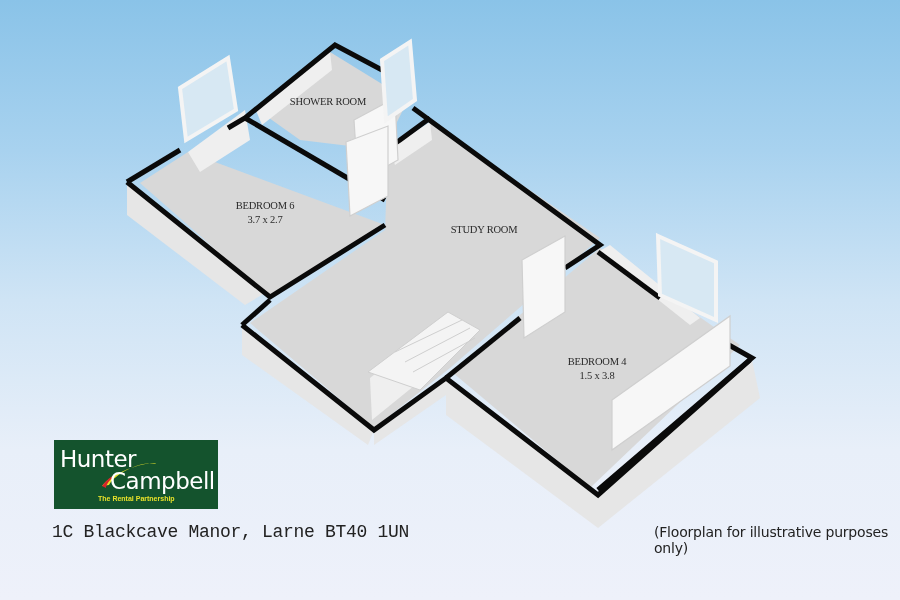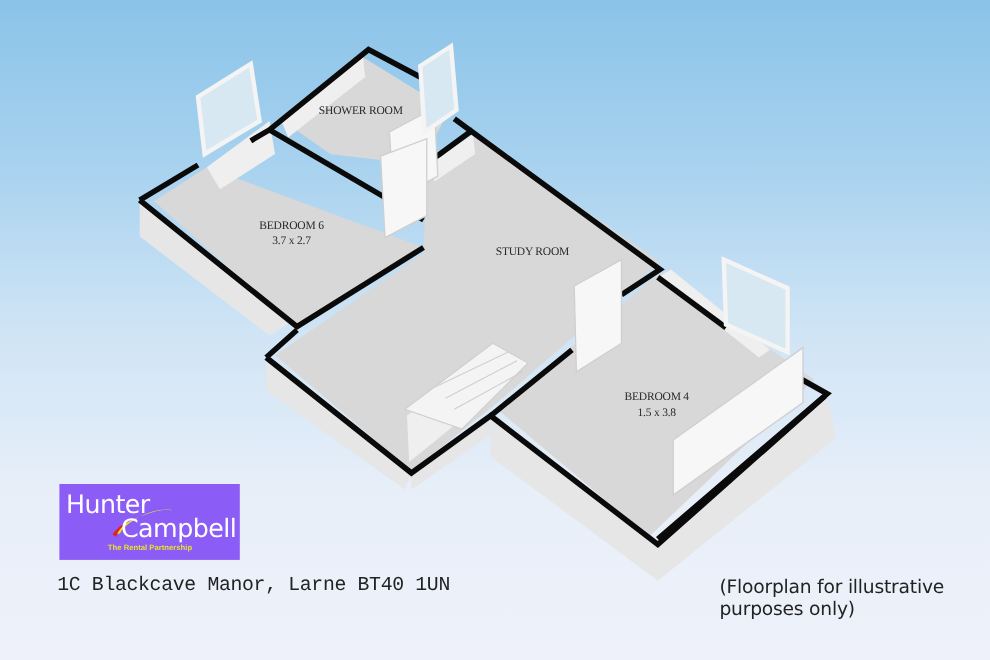"Hunter" .logo { background: #8b5cf6 -> #14532d }
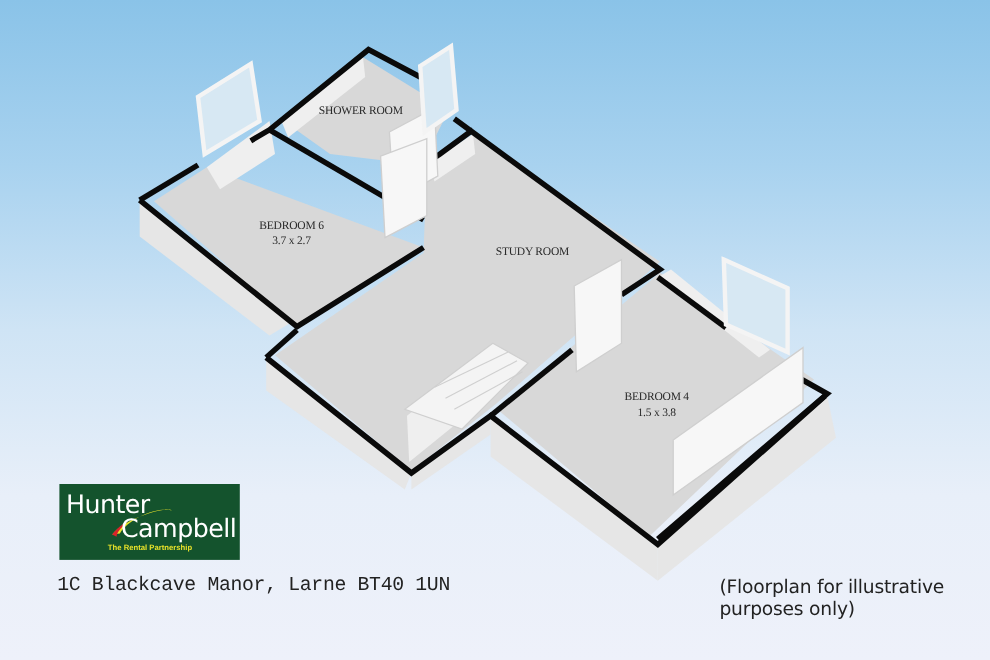"(Floorplan for illustrative purposes" .disclaimer { font-size: 17px -> 14px }
